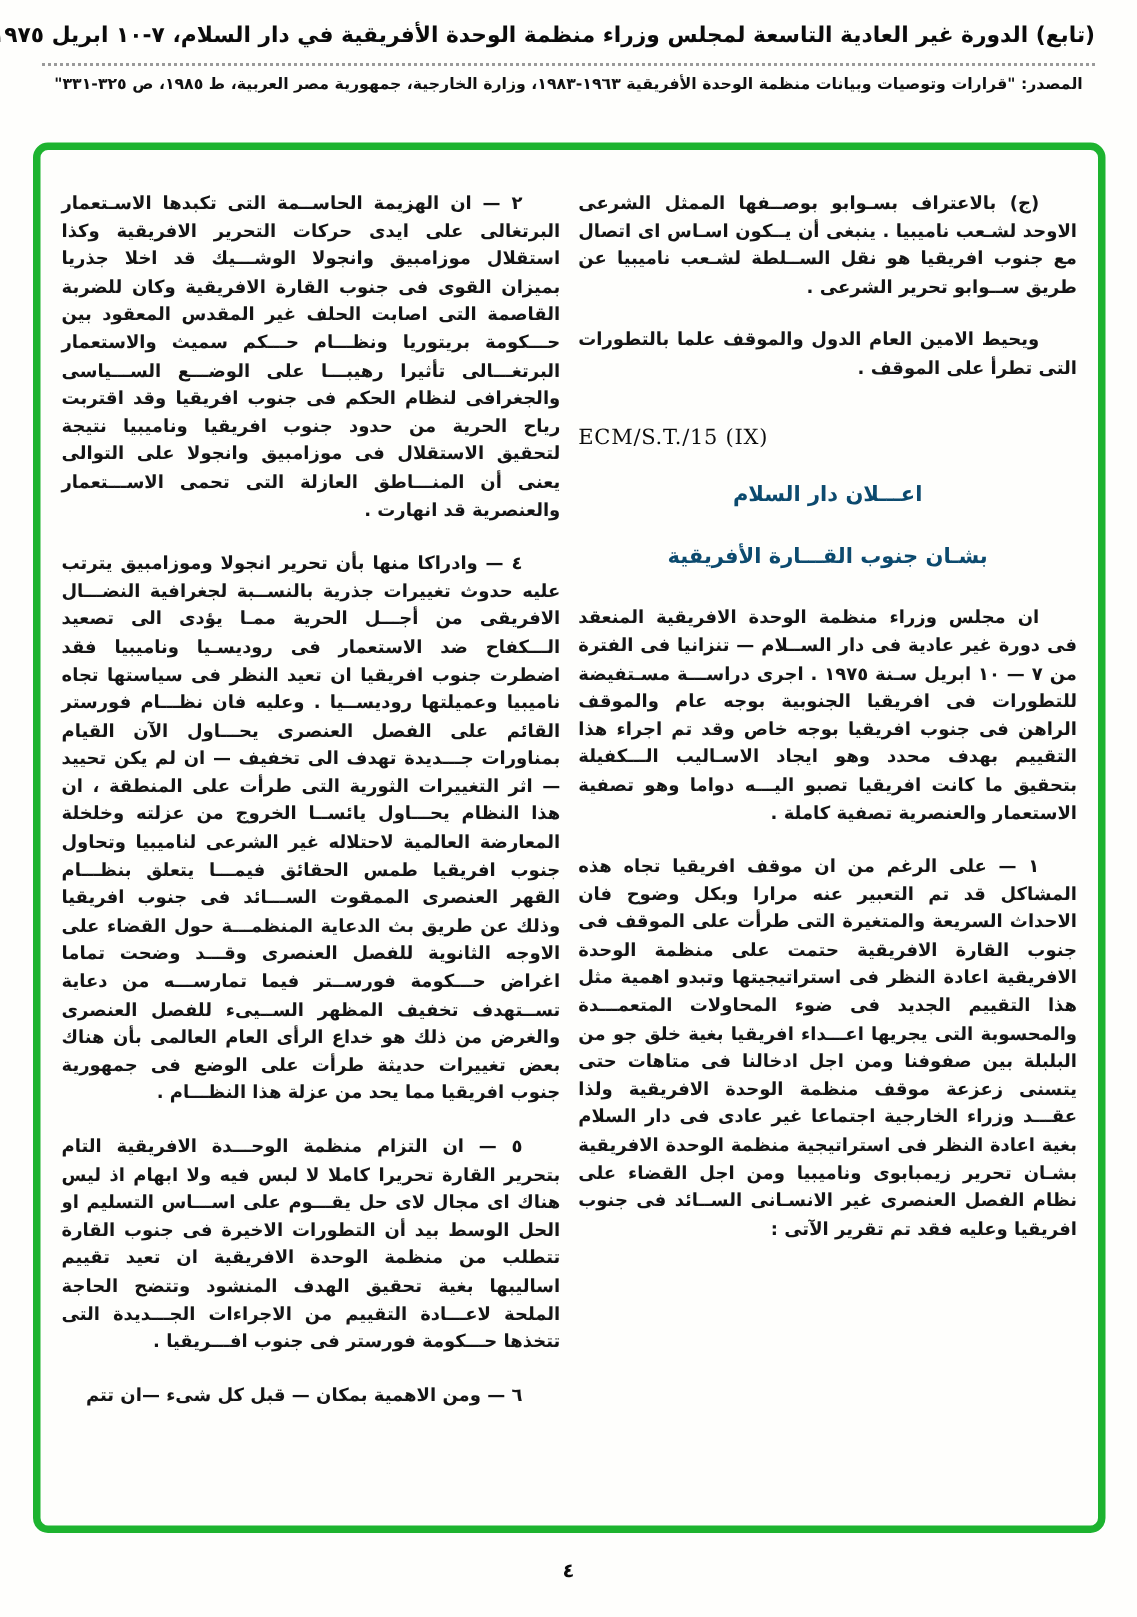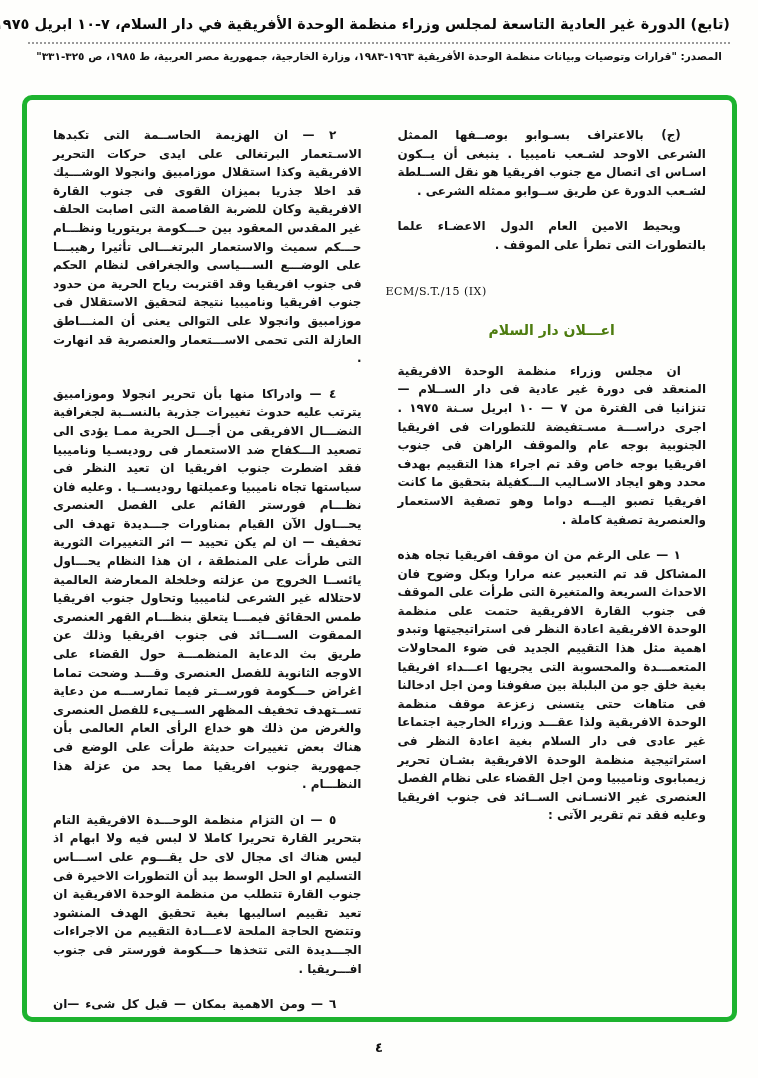"٢ — ان الهزيمة الحاســمة" .col p { margin: 0 12px 17px -> 0 0 17px }
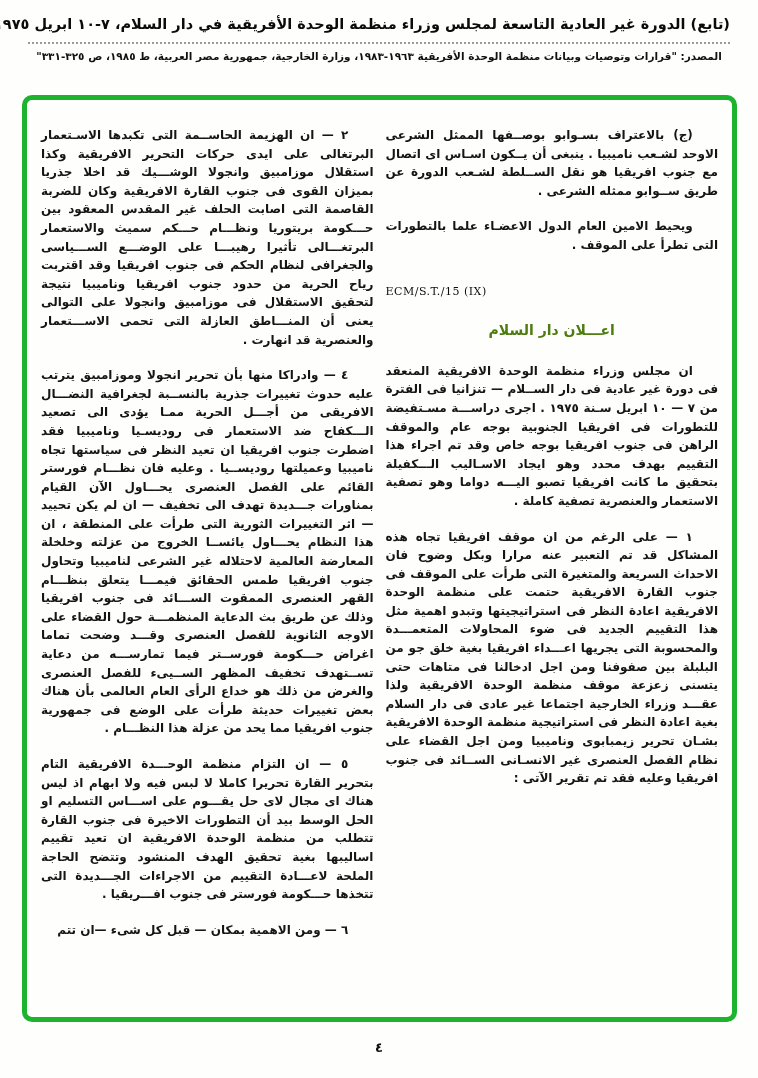"(ج) بالاعتراف بسـوابو بوصــفها الممثل" p { text: الدورة عن طريق ســوابو ممثله -> ناميبيا عن طريق ســوابو تحرير }
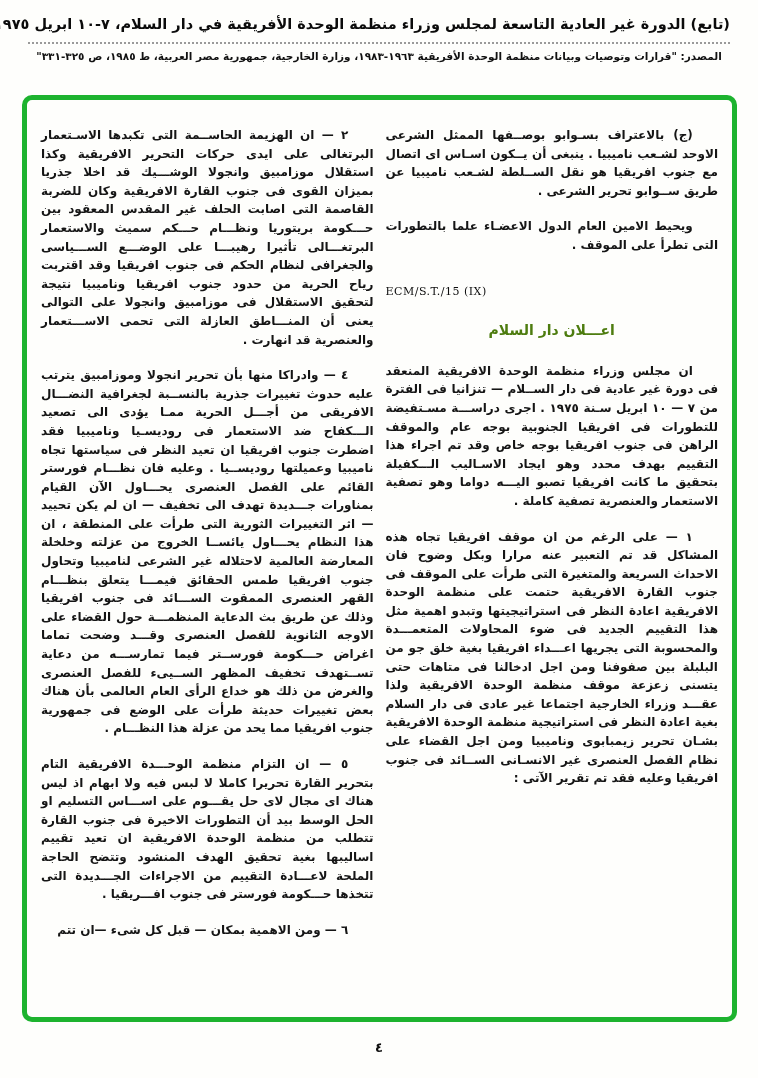"ويحيط الامين العام الدول الاعضـاء" p { text: الاعضـاء -> والموقف }
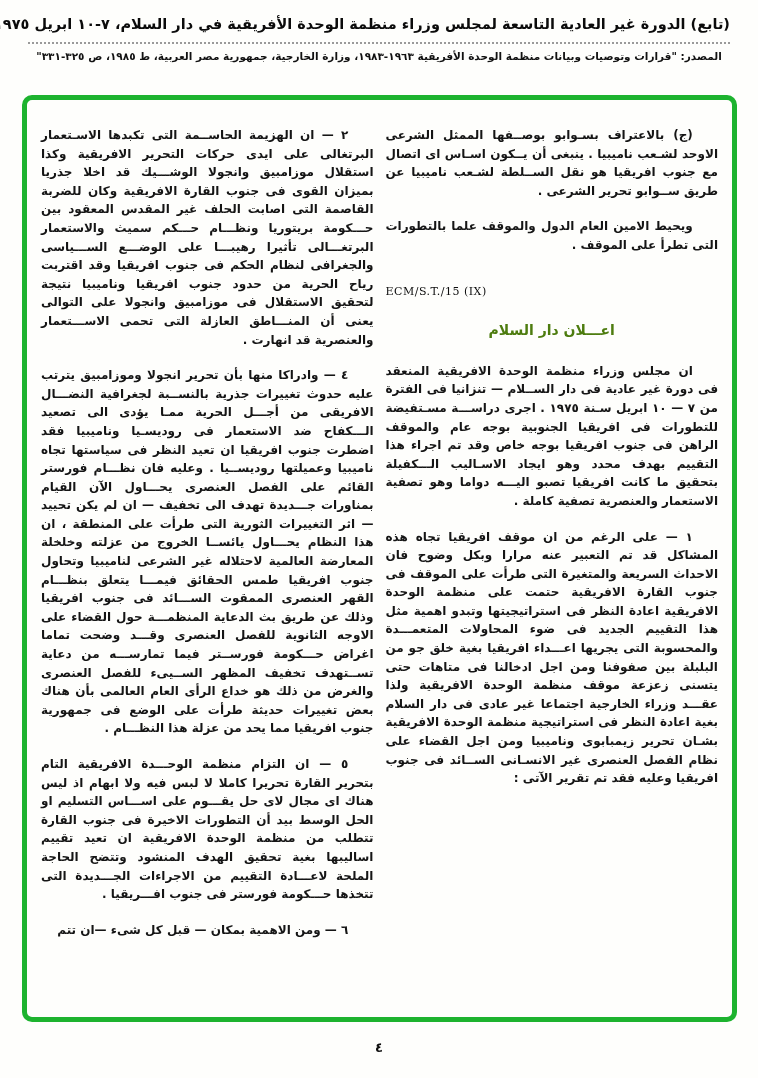"ECM/S.T./15 (IX)" .doc-ref { font-size: 11px -> 14px }
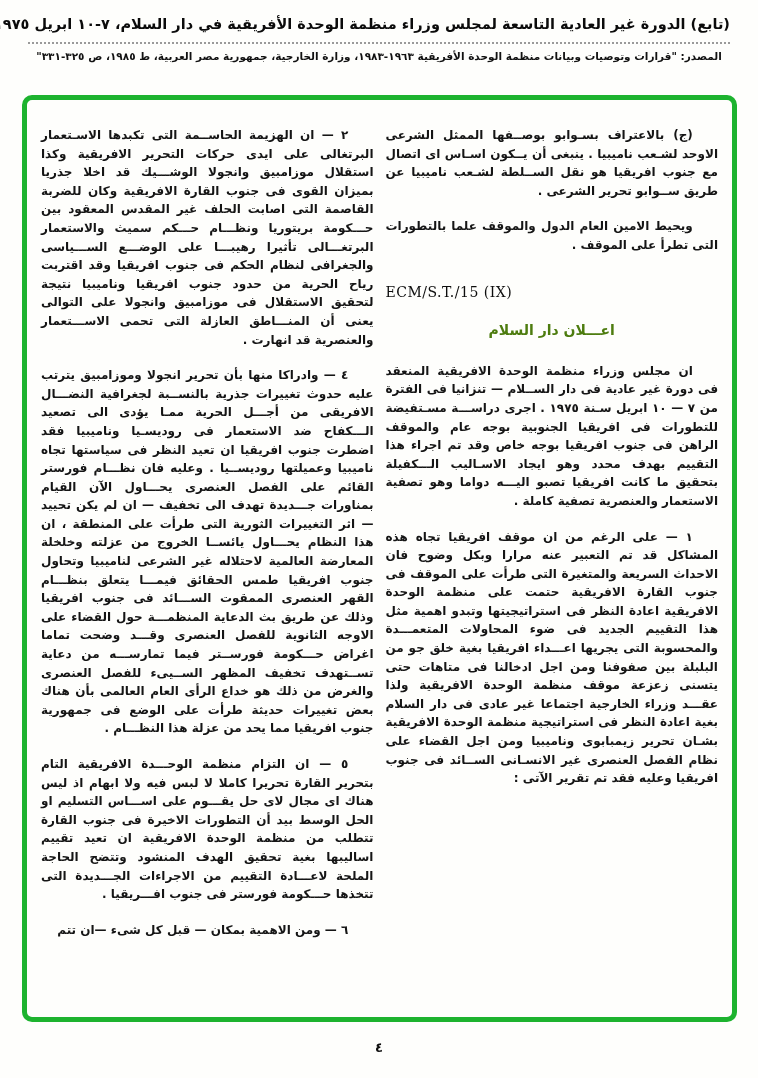"اعـــلان دار السلام" .heading { color: #4d7c0f -> #0c4a6e }
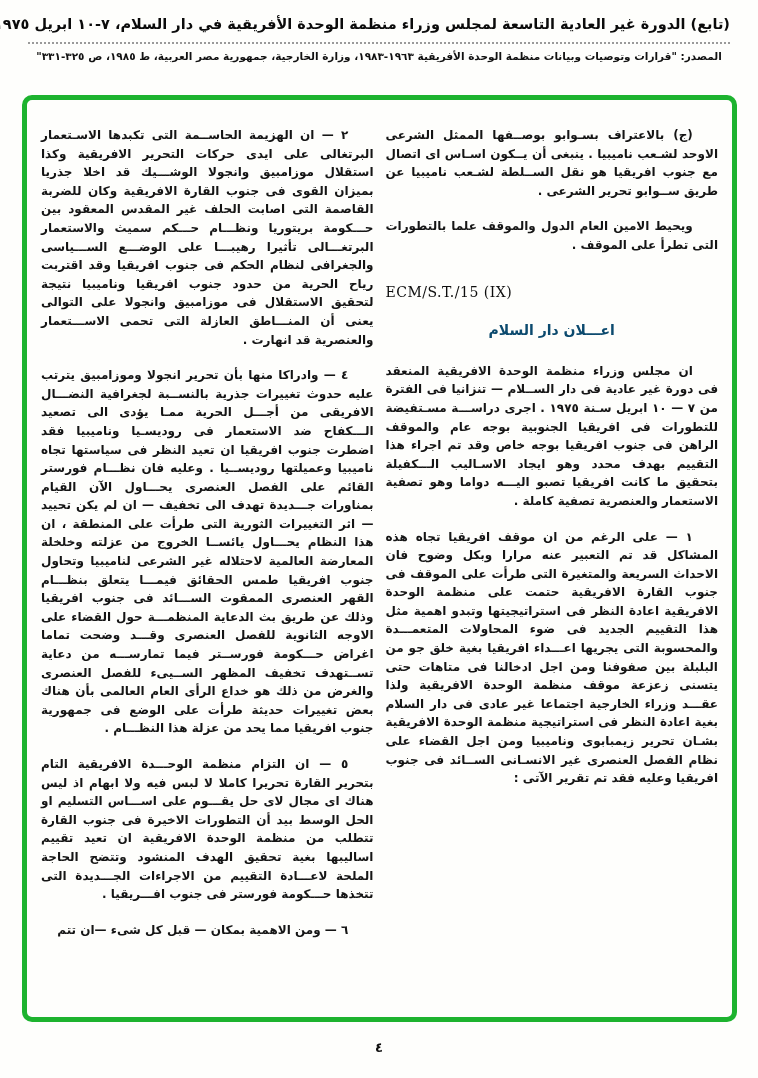"بشـان جنوب القـــارة الأفريقية" p.heading { html: none -> <p>بشـان جنوب القـــارة الأفريقية</p> }
